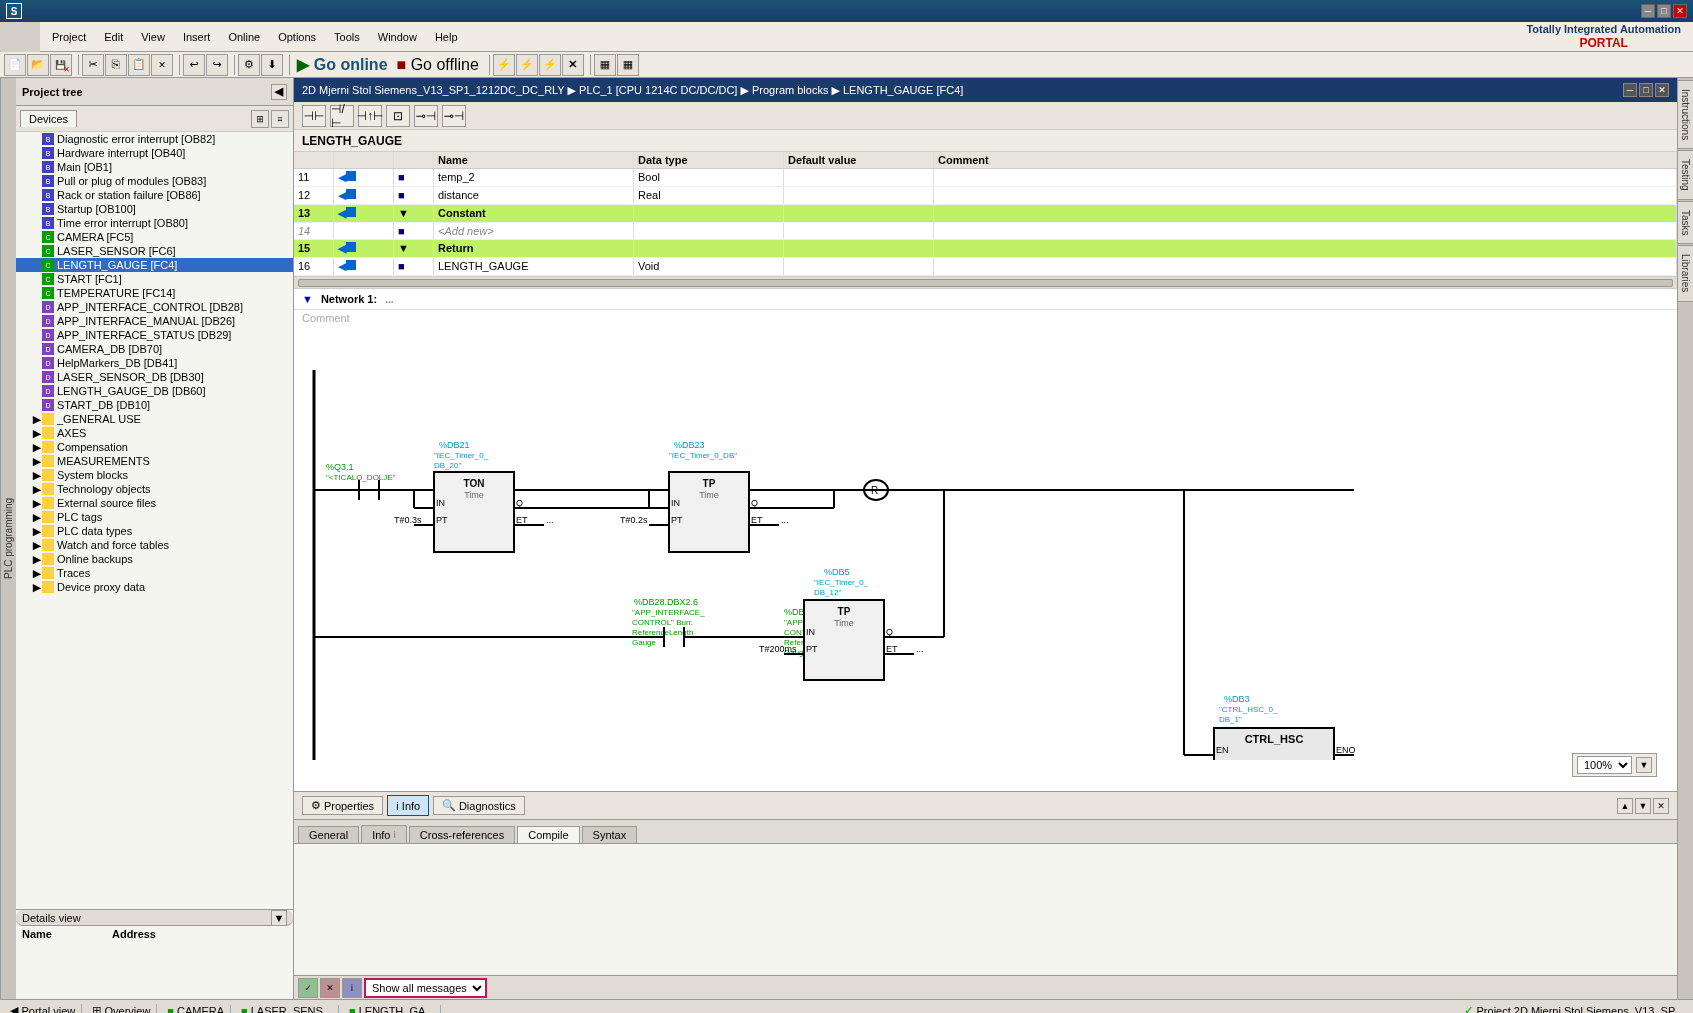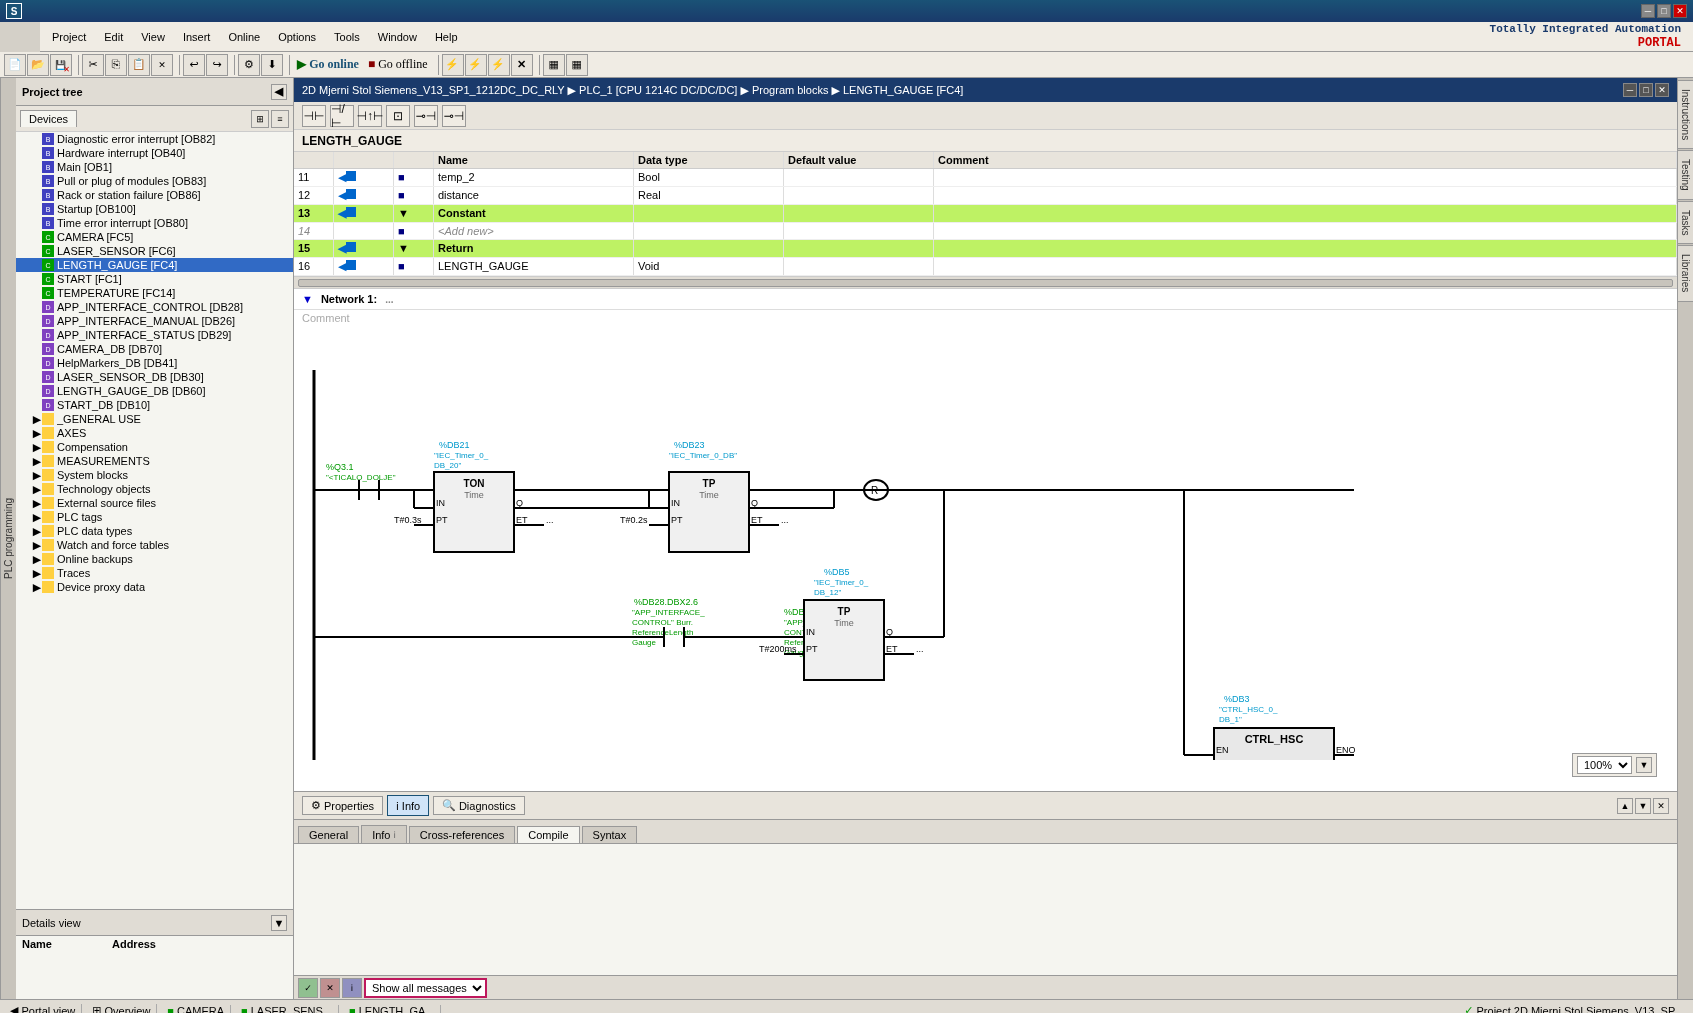"Totally Integrated Automation" .tig-logo { font-family: Liberation Mono, monospace -> none; text-align: right -> center }
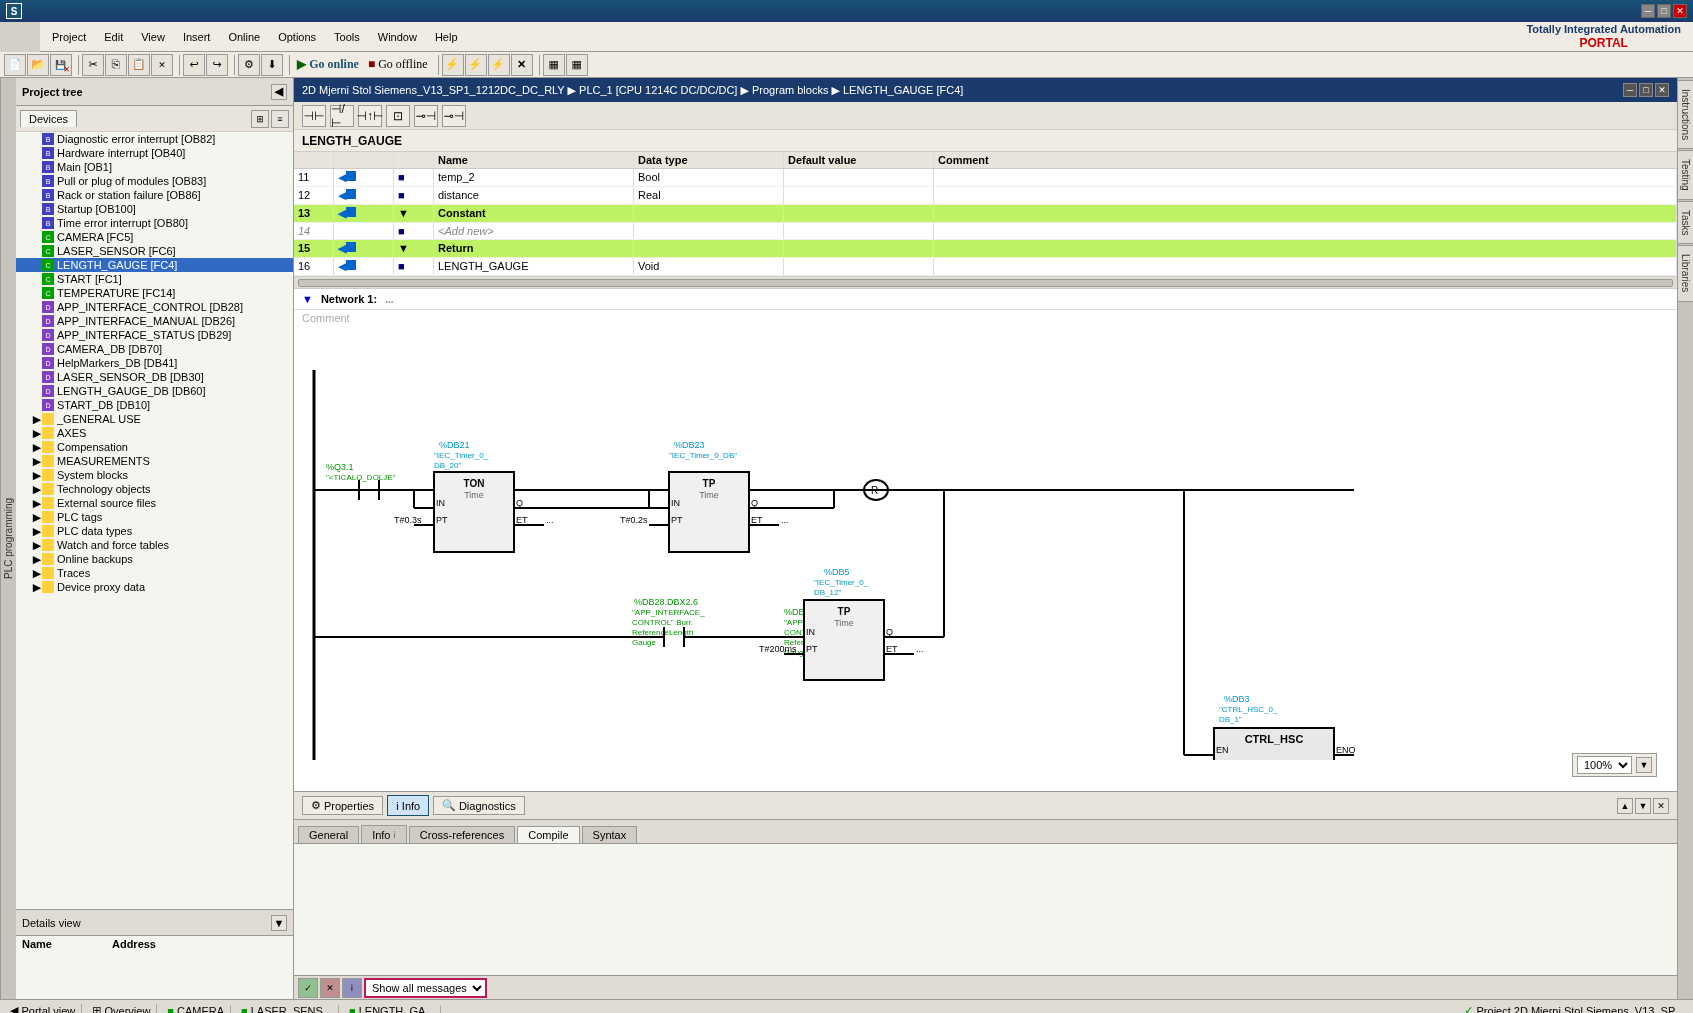"▶ Go online" .tb-label { font-family: Liberation Serif, serif -> none; font-size: 12px -> 16px }
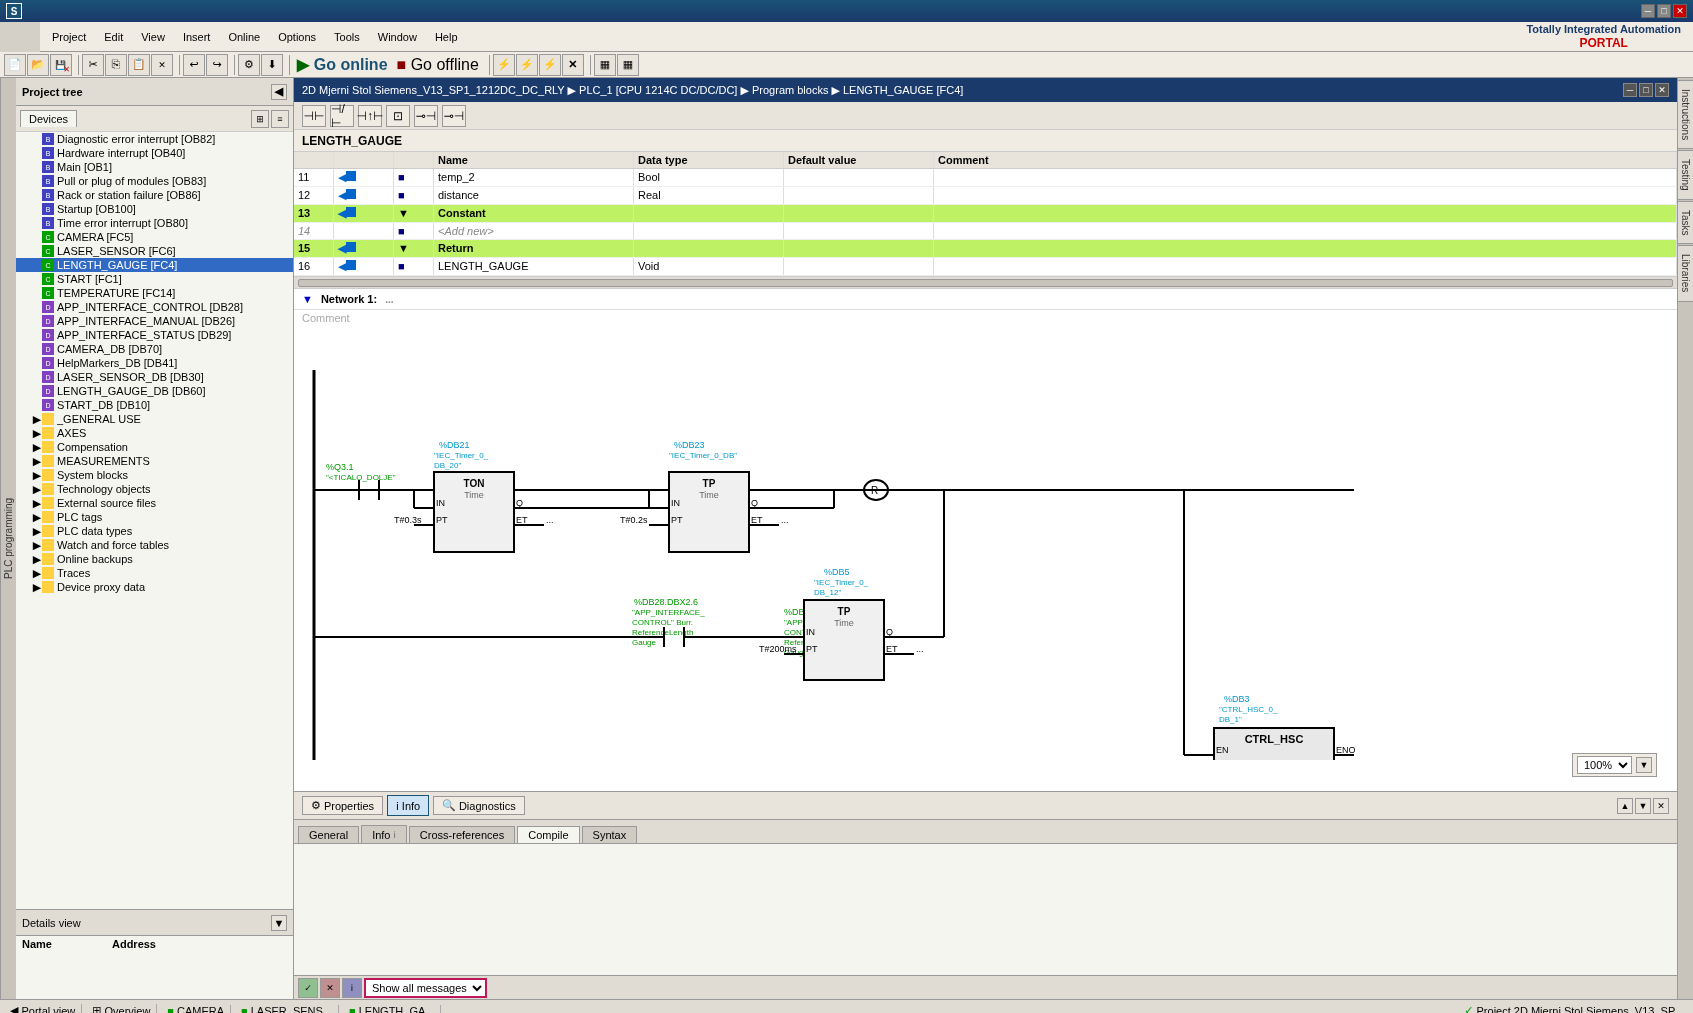"Details view" #dv-header { border-radius: none -> 7px; height: 26px -> 16px }
